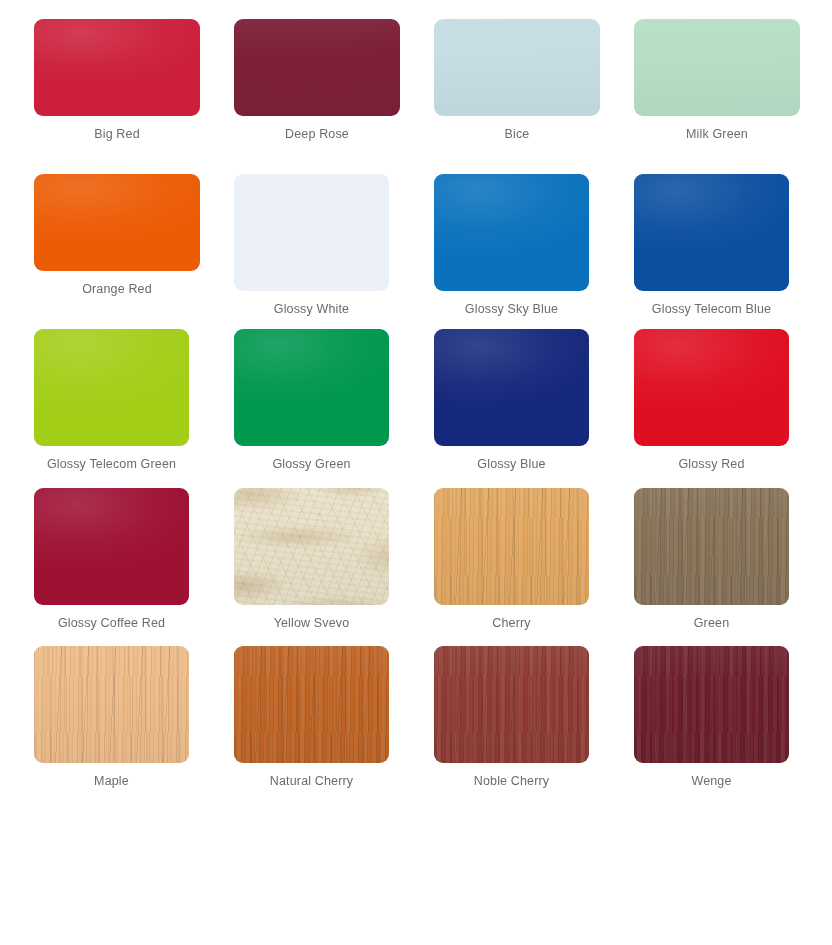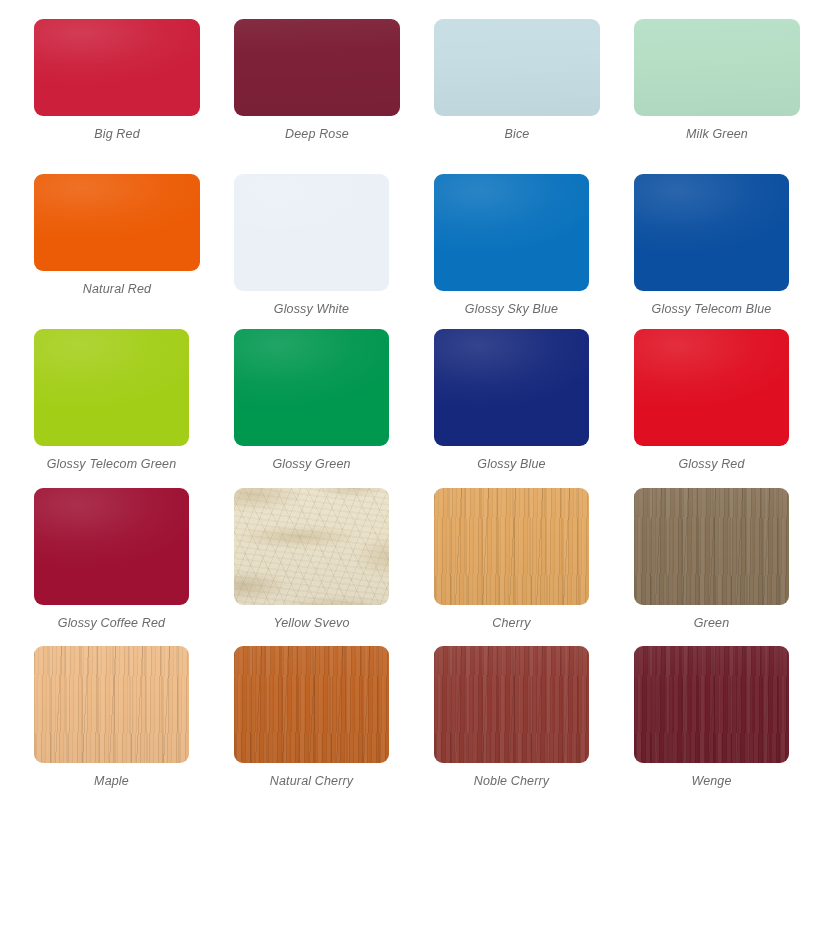"Big Red" .sheet { font-style: italic -> none }
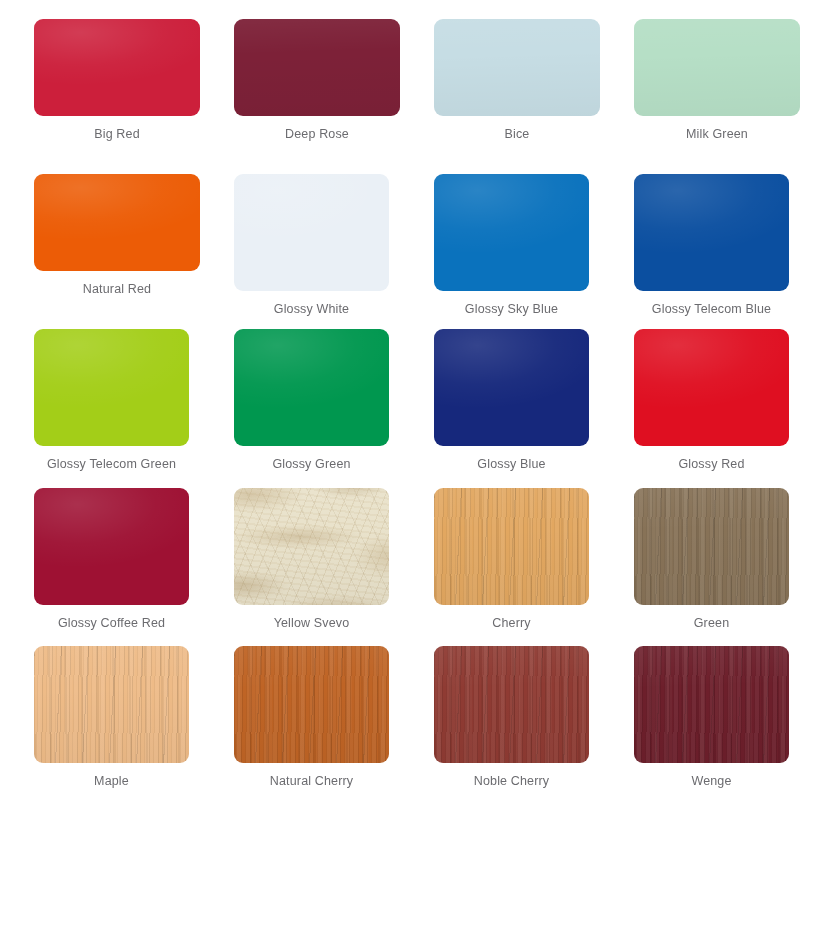"Natural Red" div.chip-label { text: Natural -> Orange }
